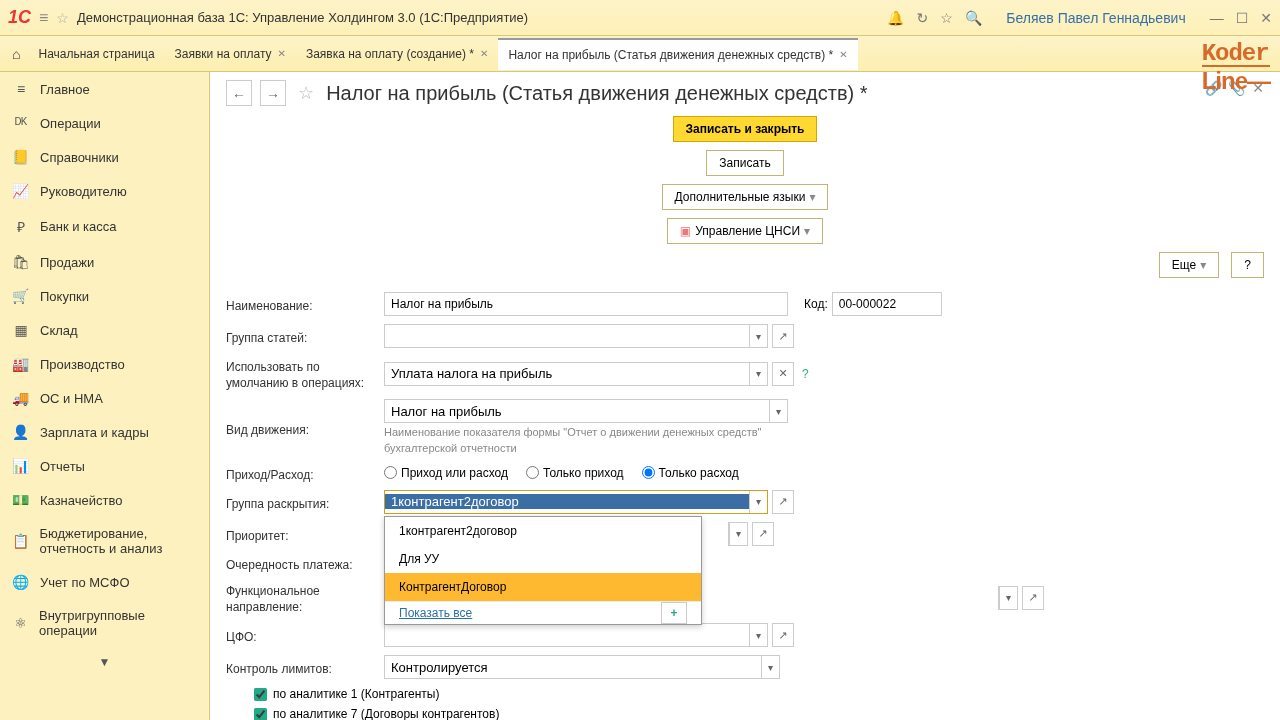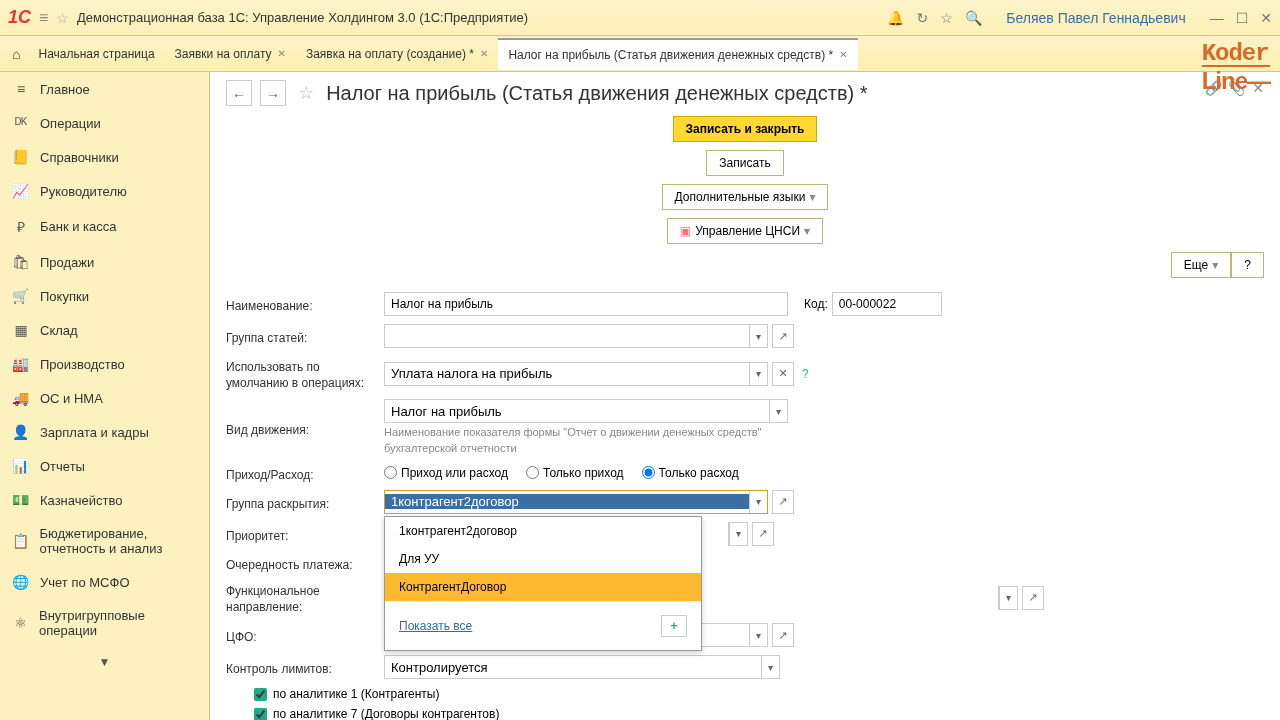"Еще" .toolbar-right { gap: 0 -> 12px }
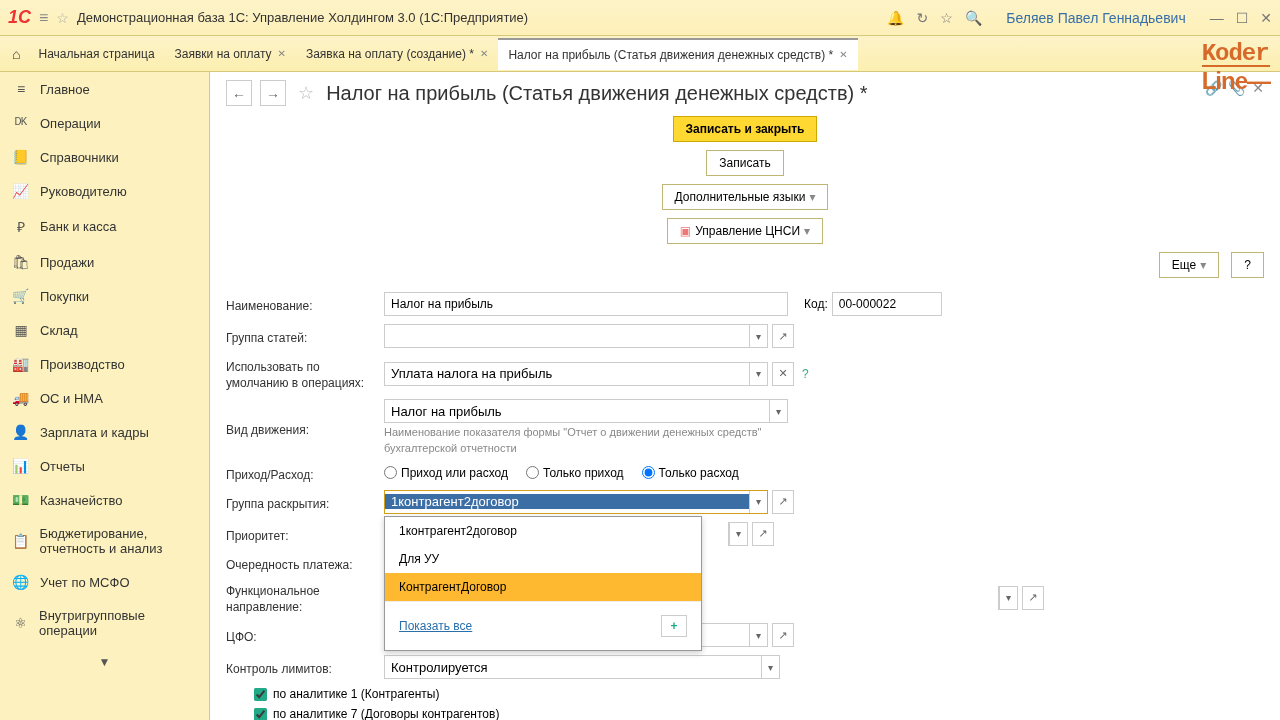"Показать все" .dropdown-panel .dd-footer { padding: 13px 14px -> 0 14px }
